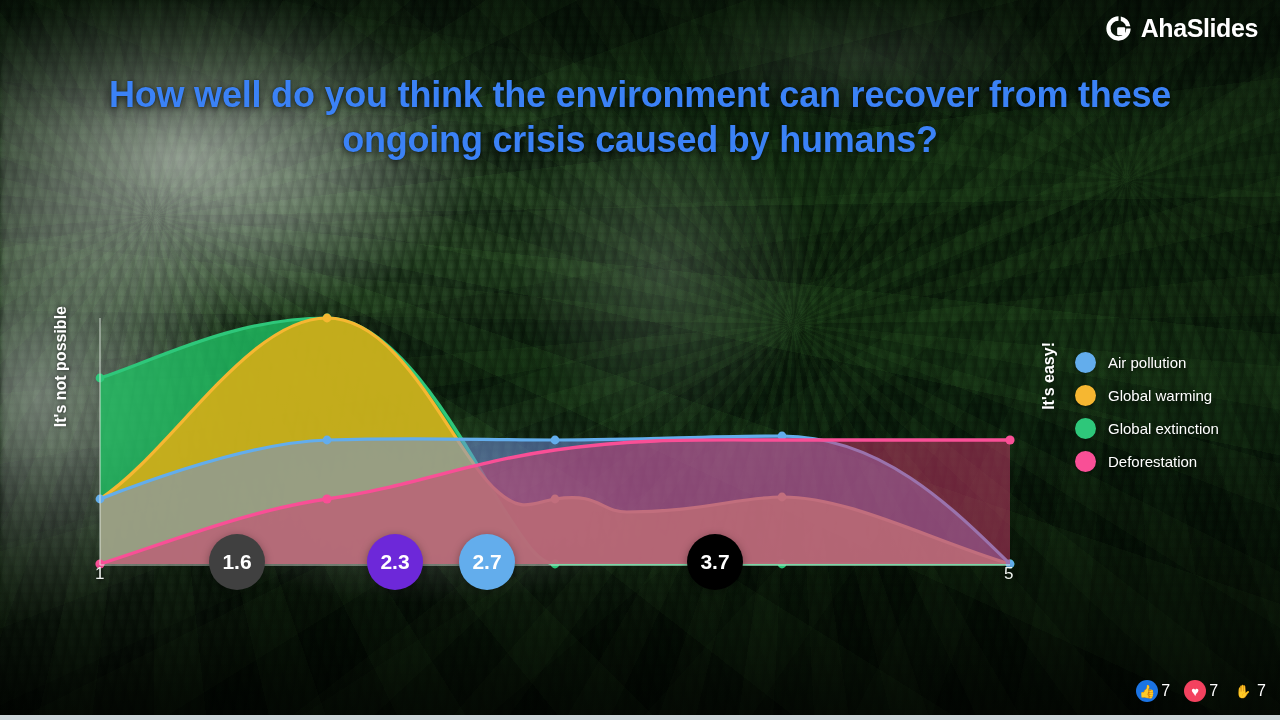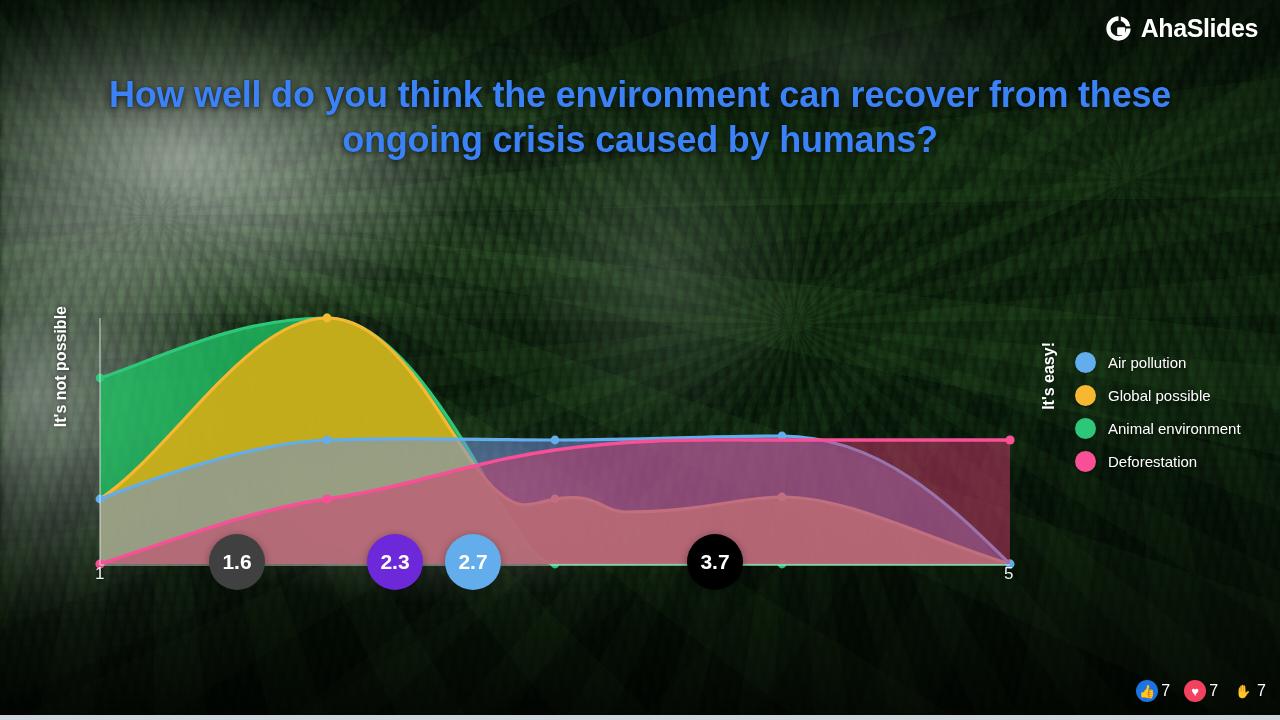"Global possible" span.legend-label { text: possible -> warming }
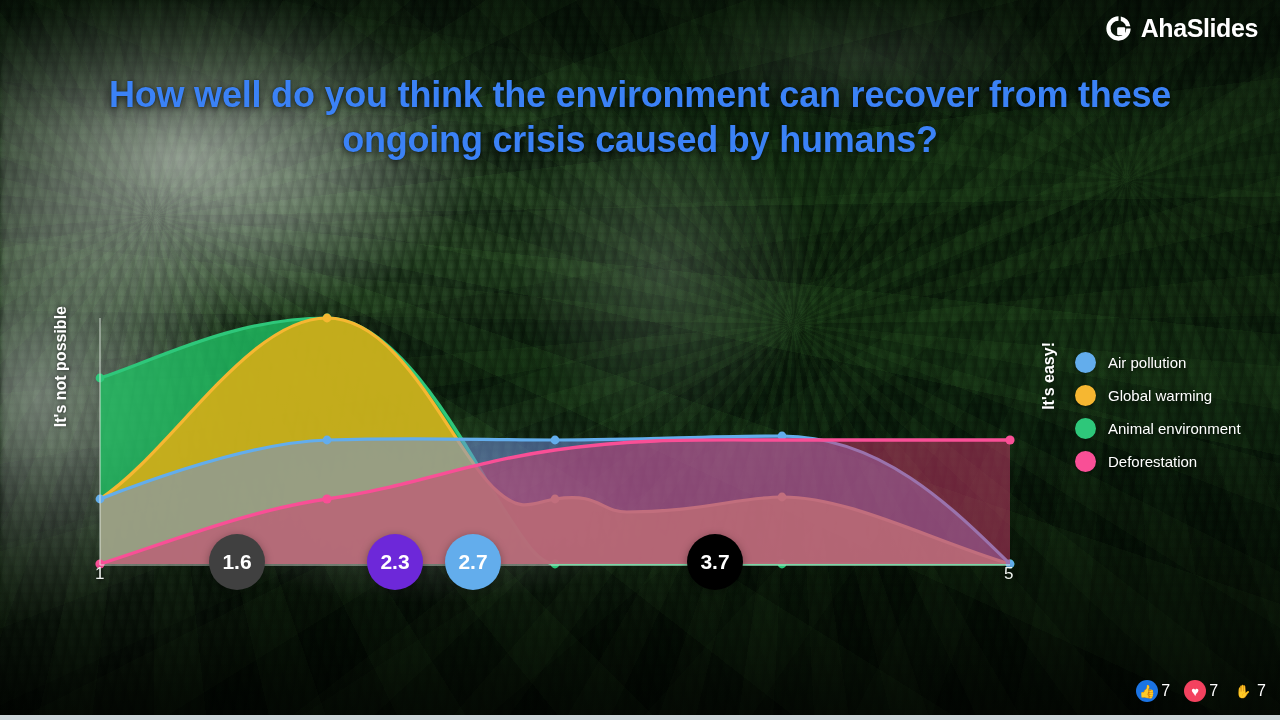"Animal environment" span.legend-label { text: Animal environment -> Global extinction }
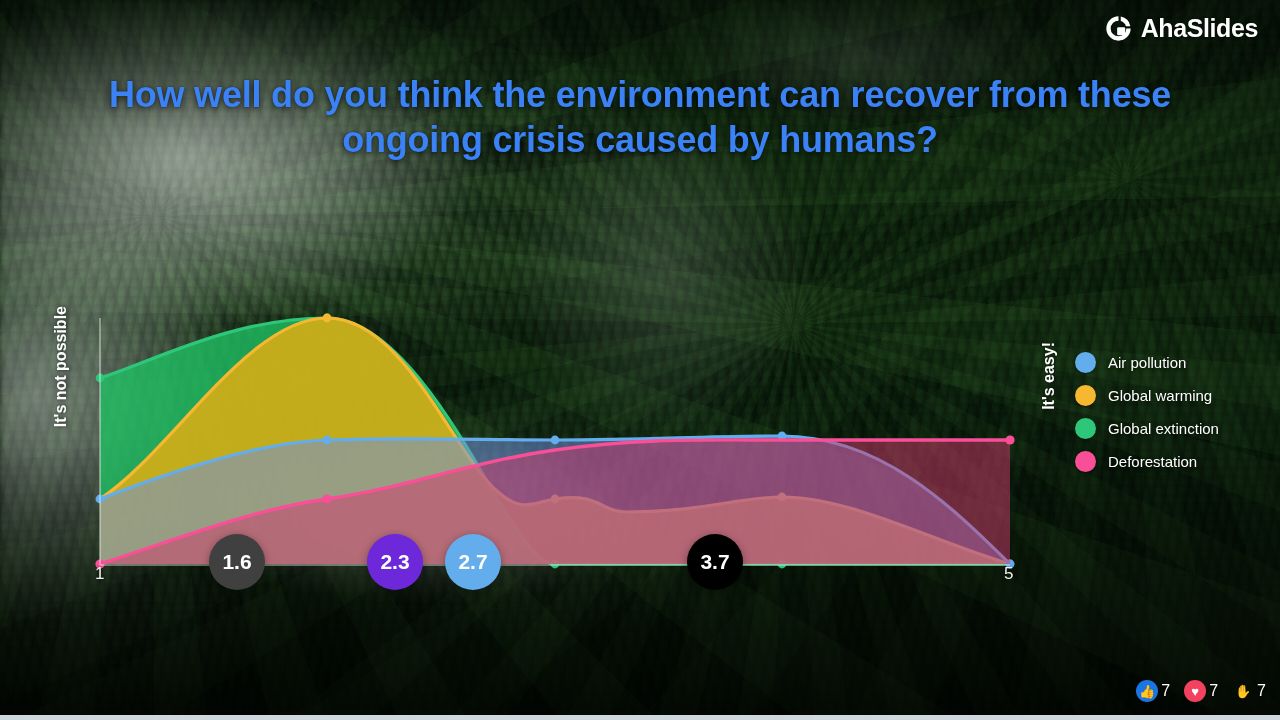"2.7" div.bubble { left: 445px -> 459px }
